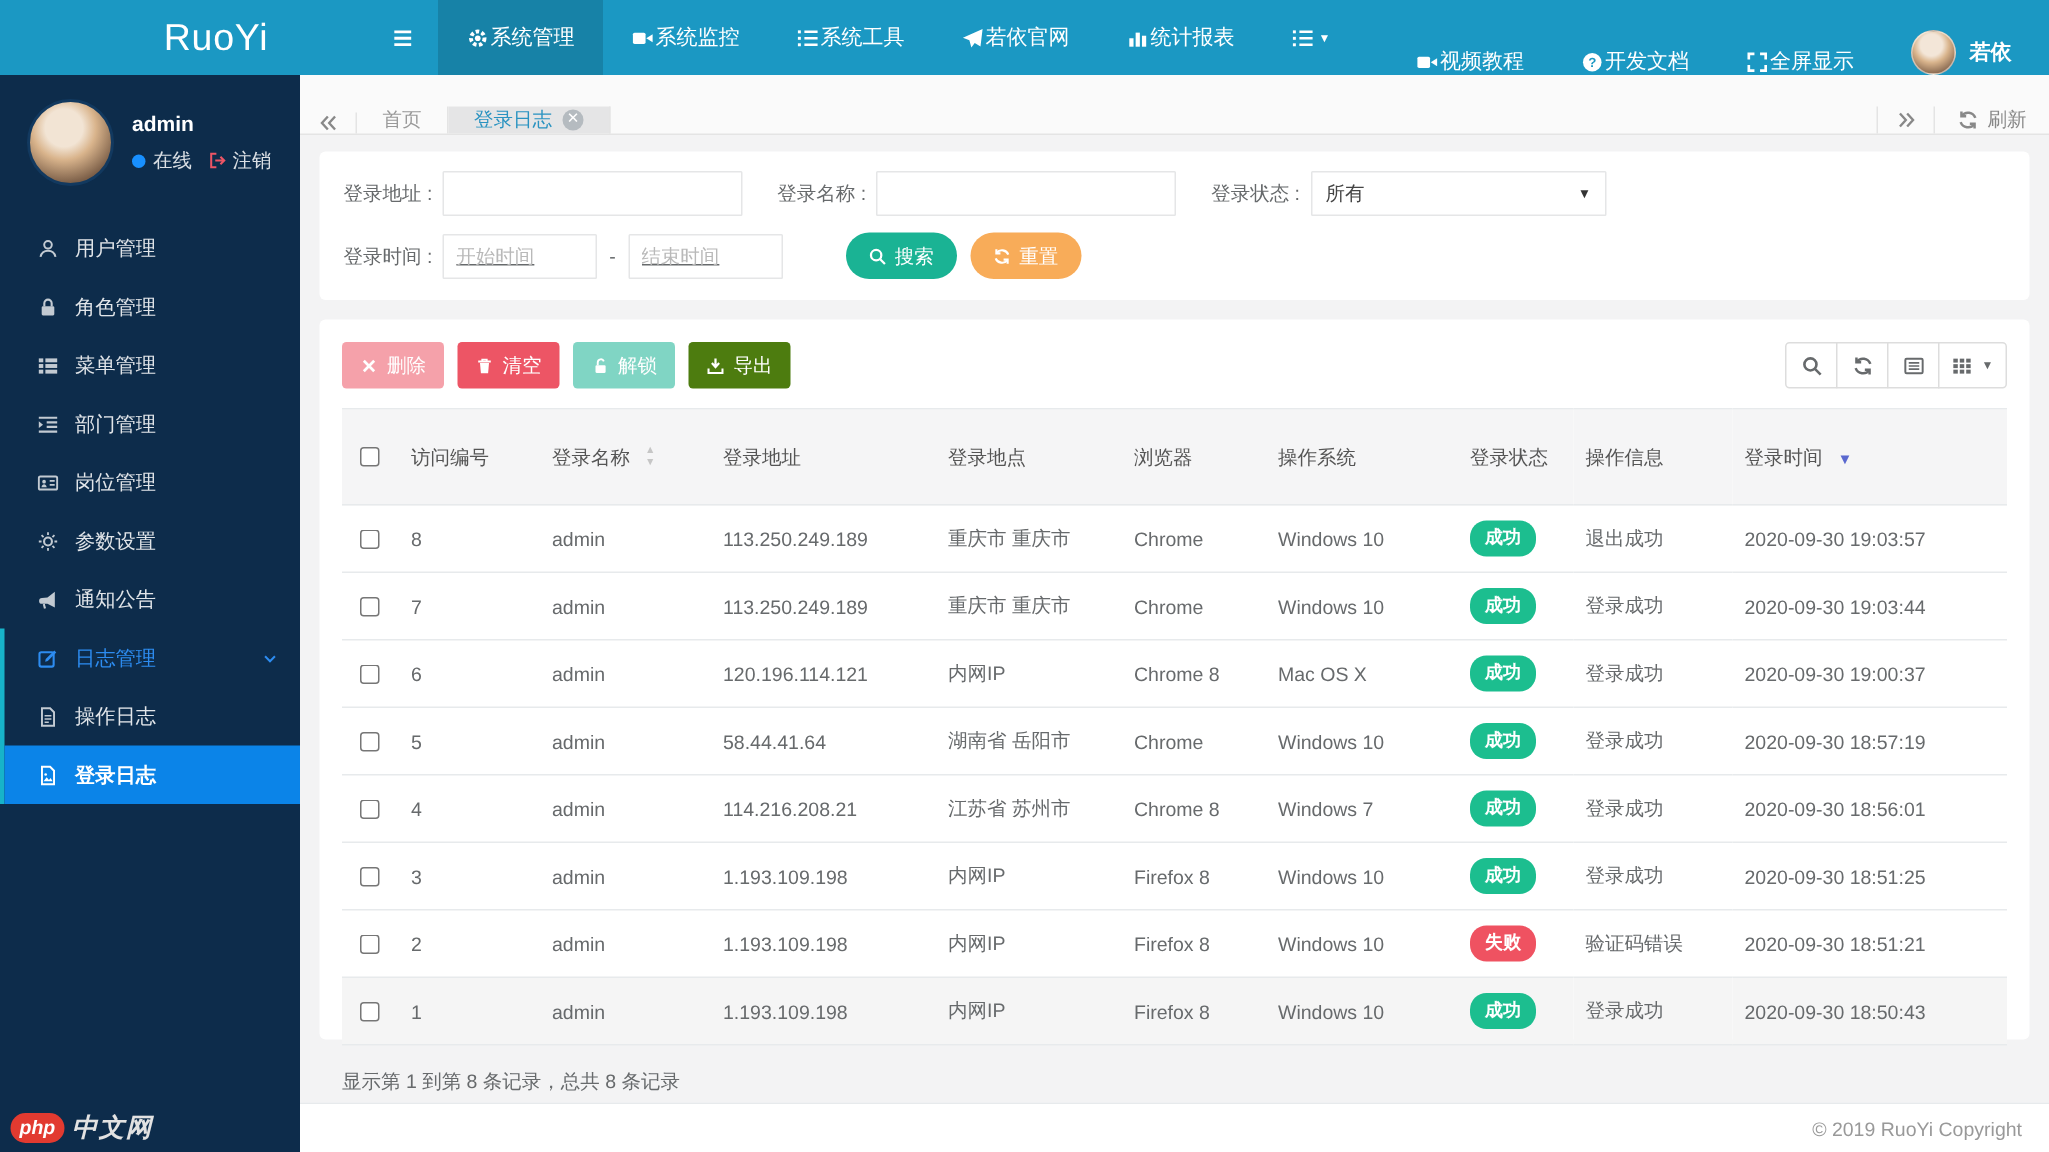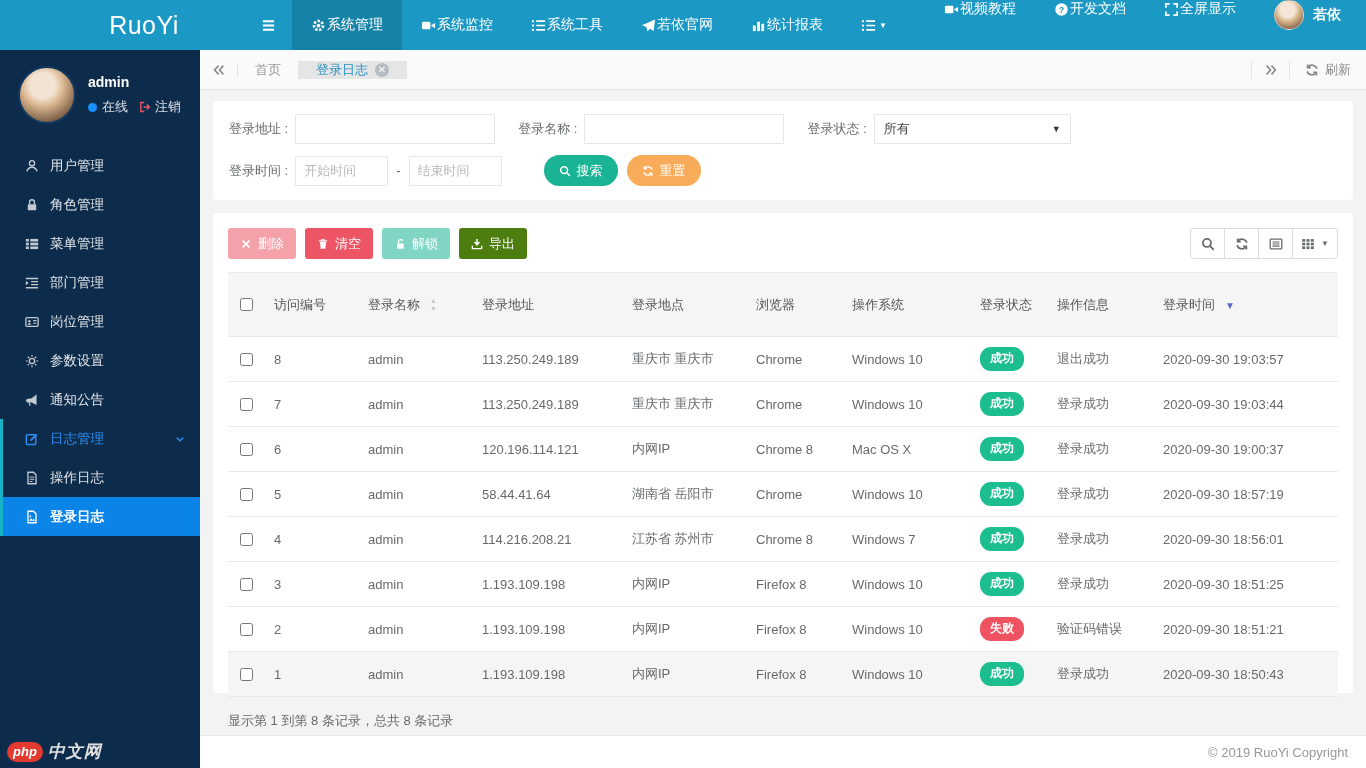"视频教程" .nav-right { align-items: flex-start -> flex-end }
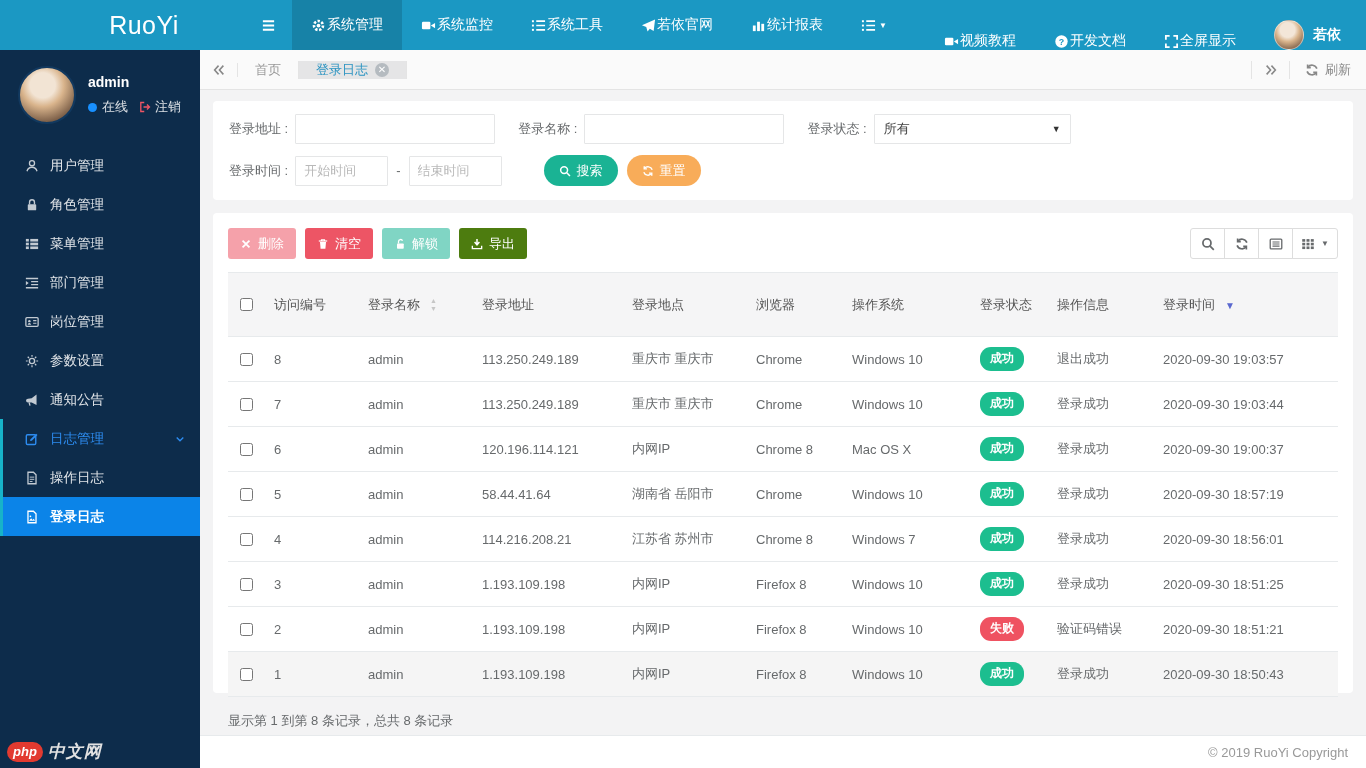"首页" .tabbar { align-items: center -> flex-end }
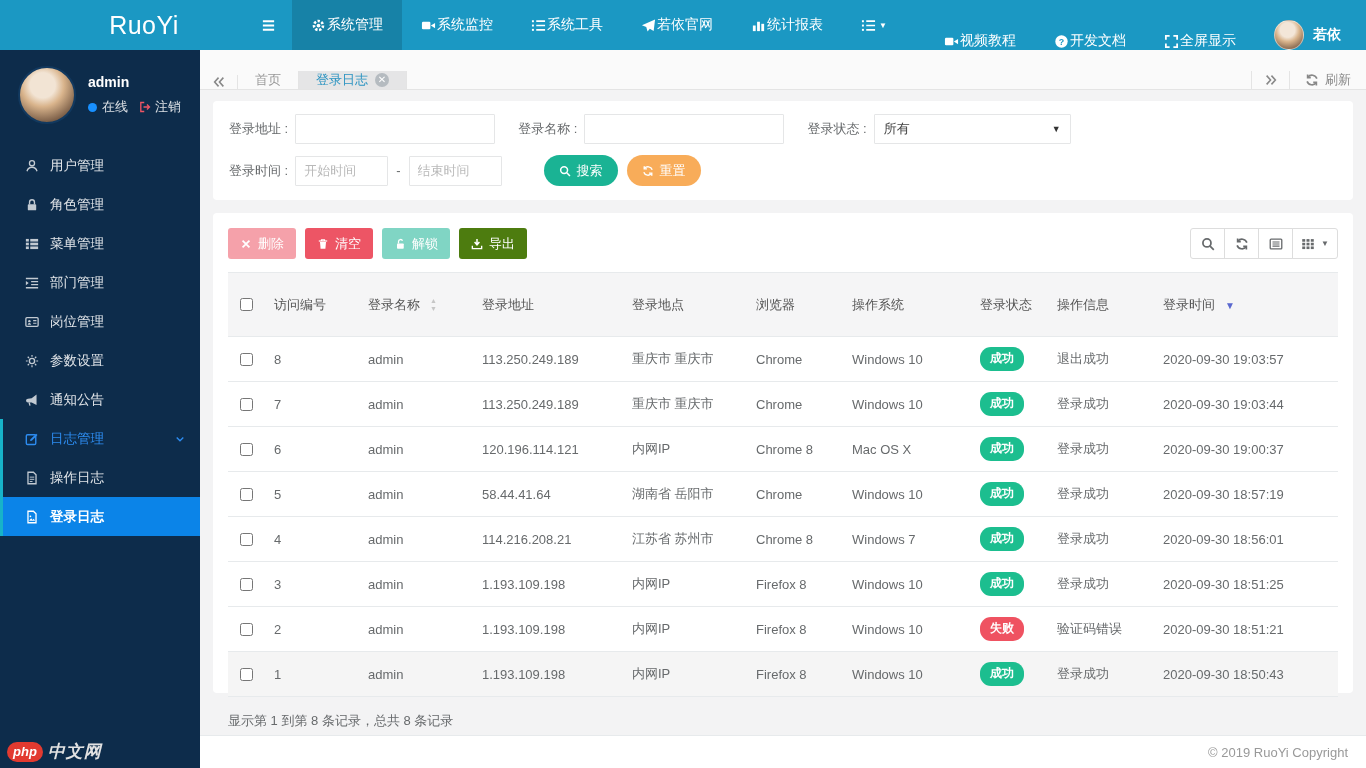"开始时间" .input.date { text-decoration: none -> underline; width: 93px -> 103px }
